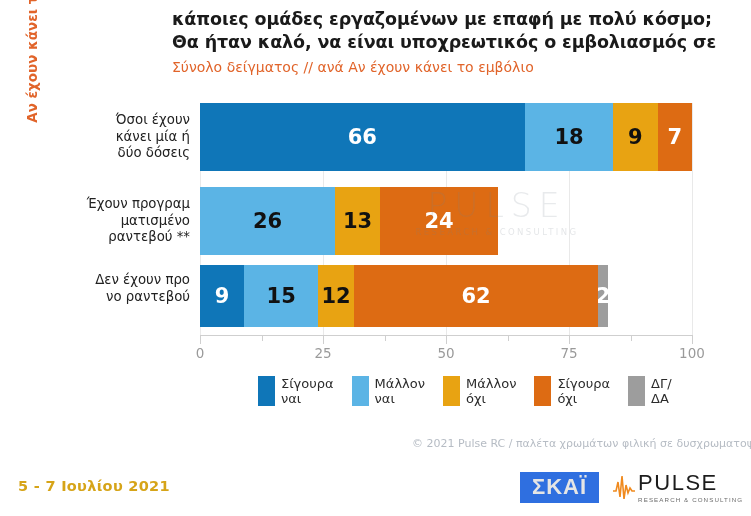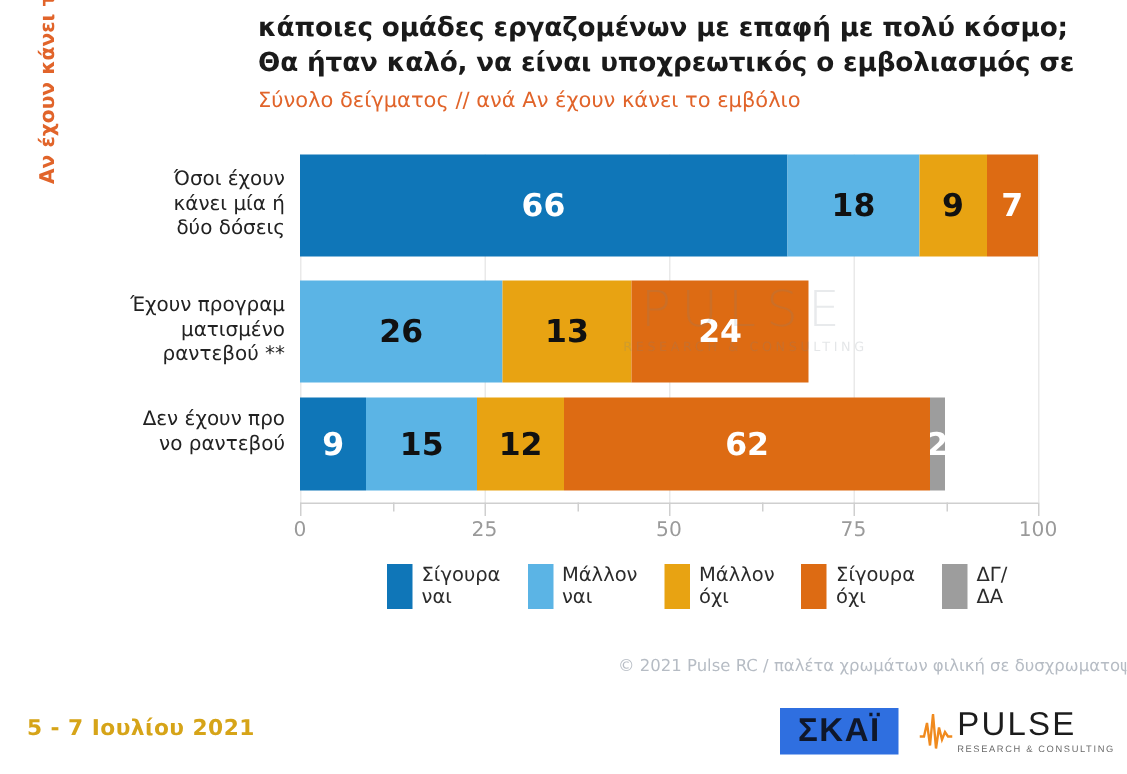"13" div.seg { width: 86px -> 45px }
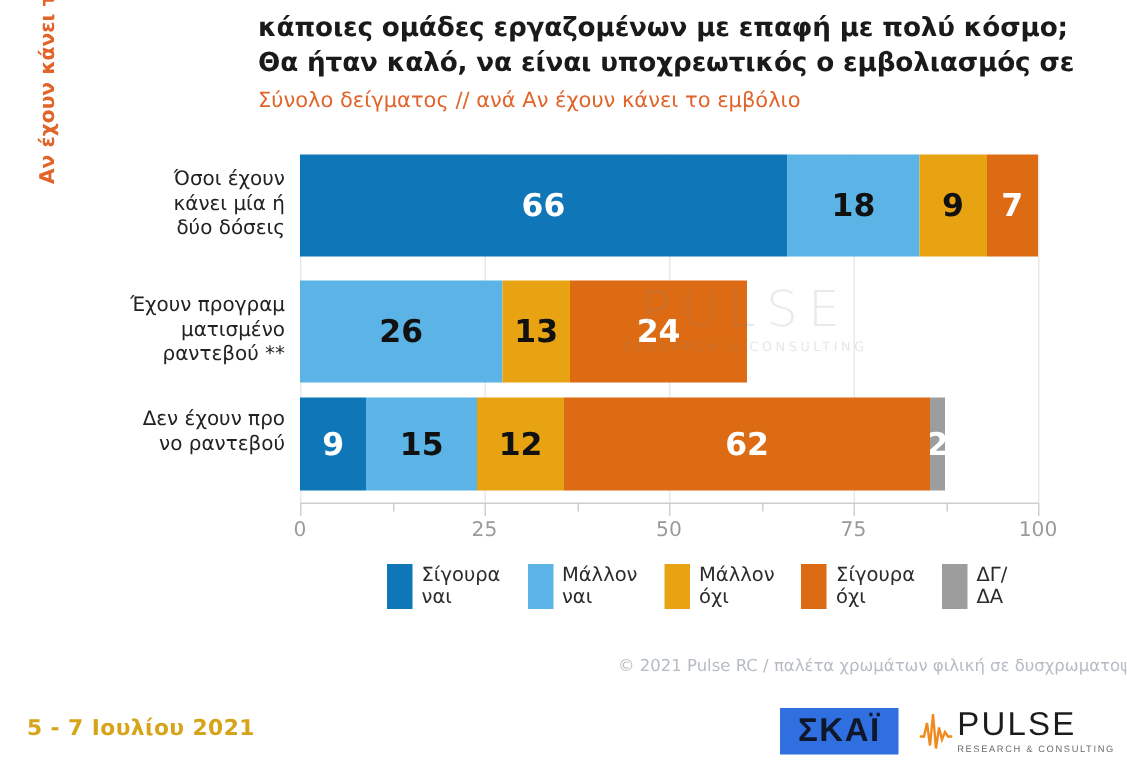"12" div.seg { width: 58px -> 36px }
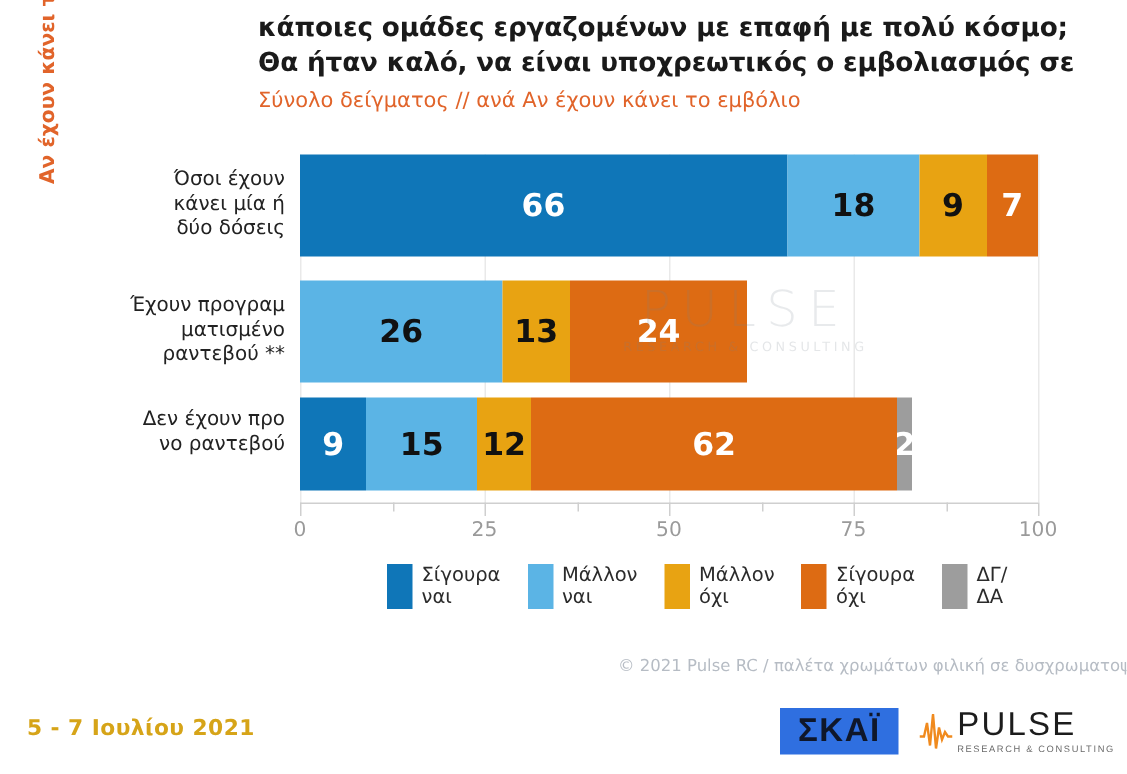"ΣΚΑΪ" .skai-logo { color: #0f172a -> #e5e5e5 }
